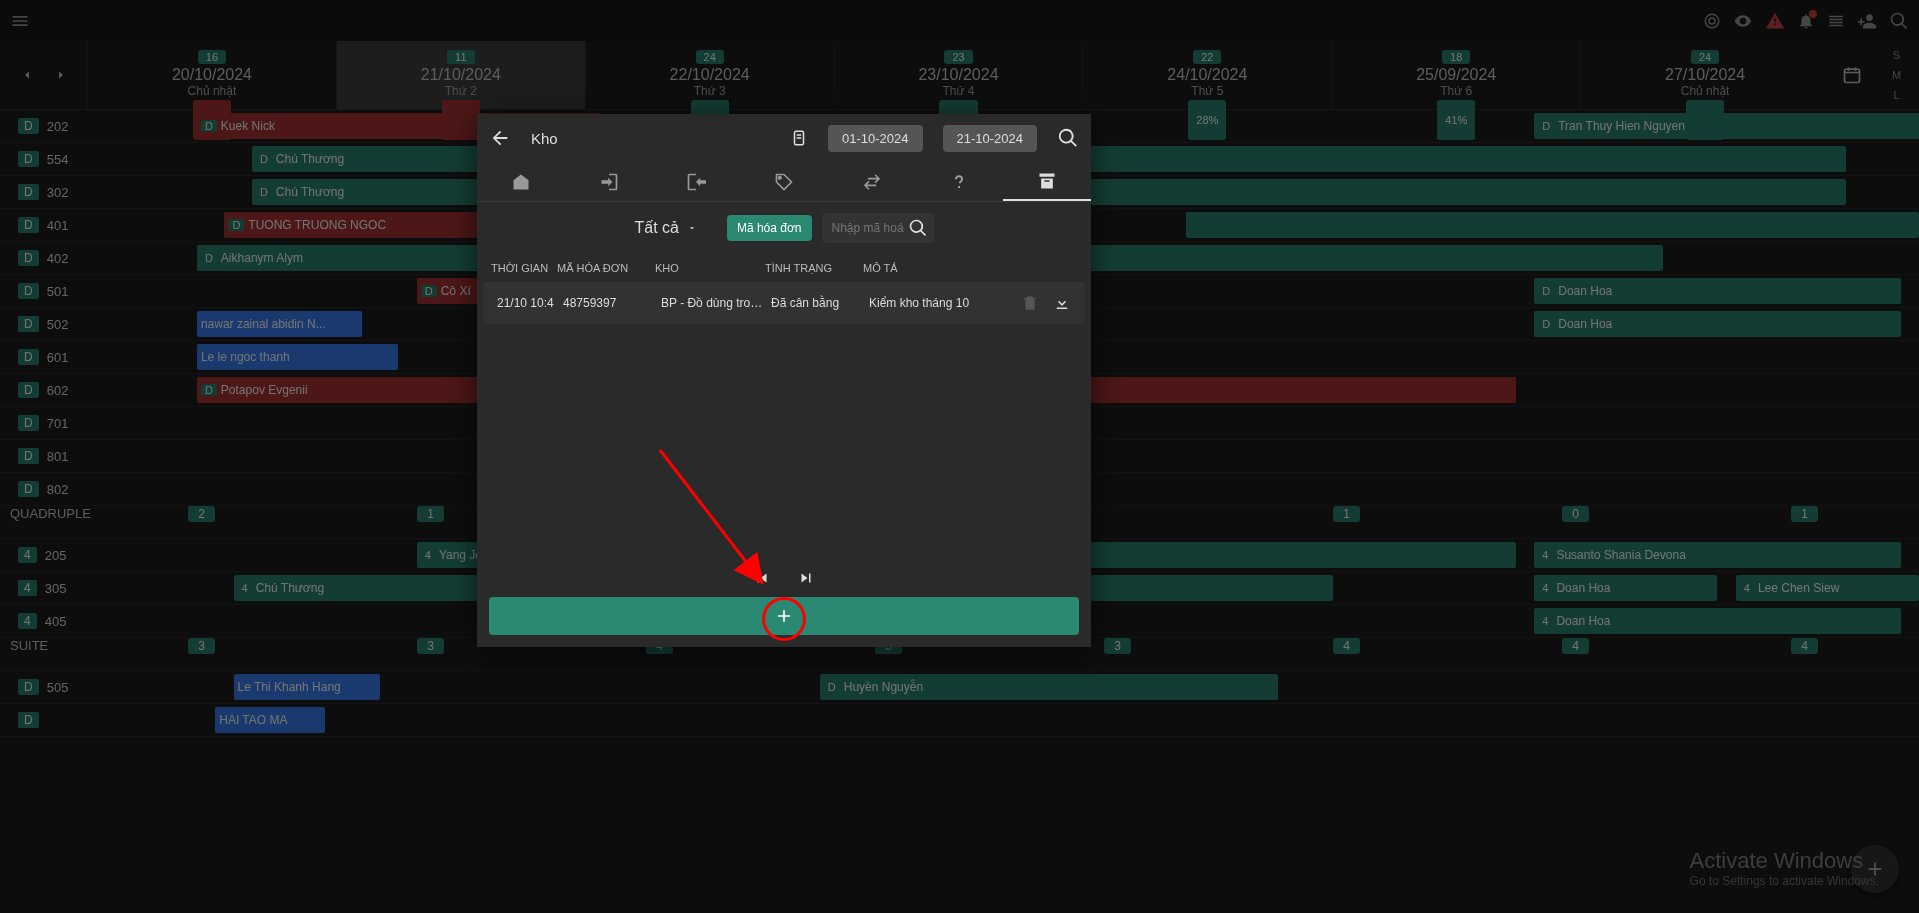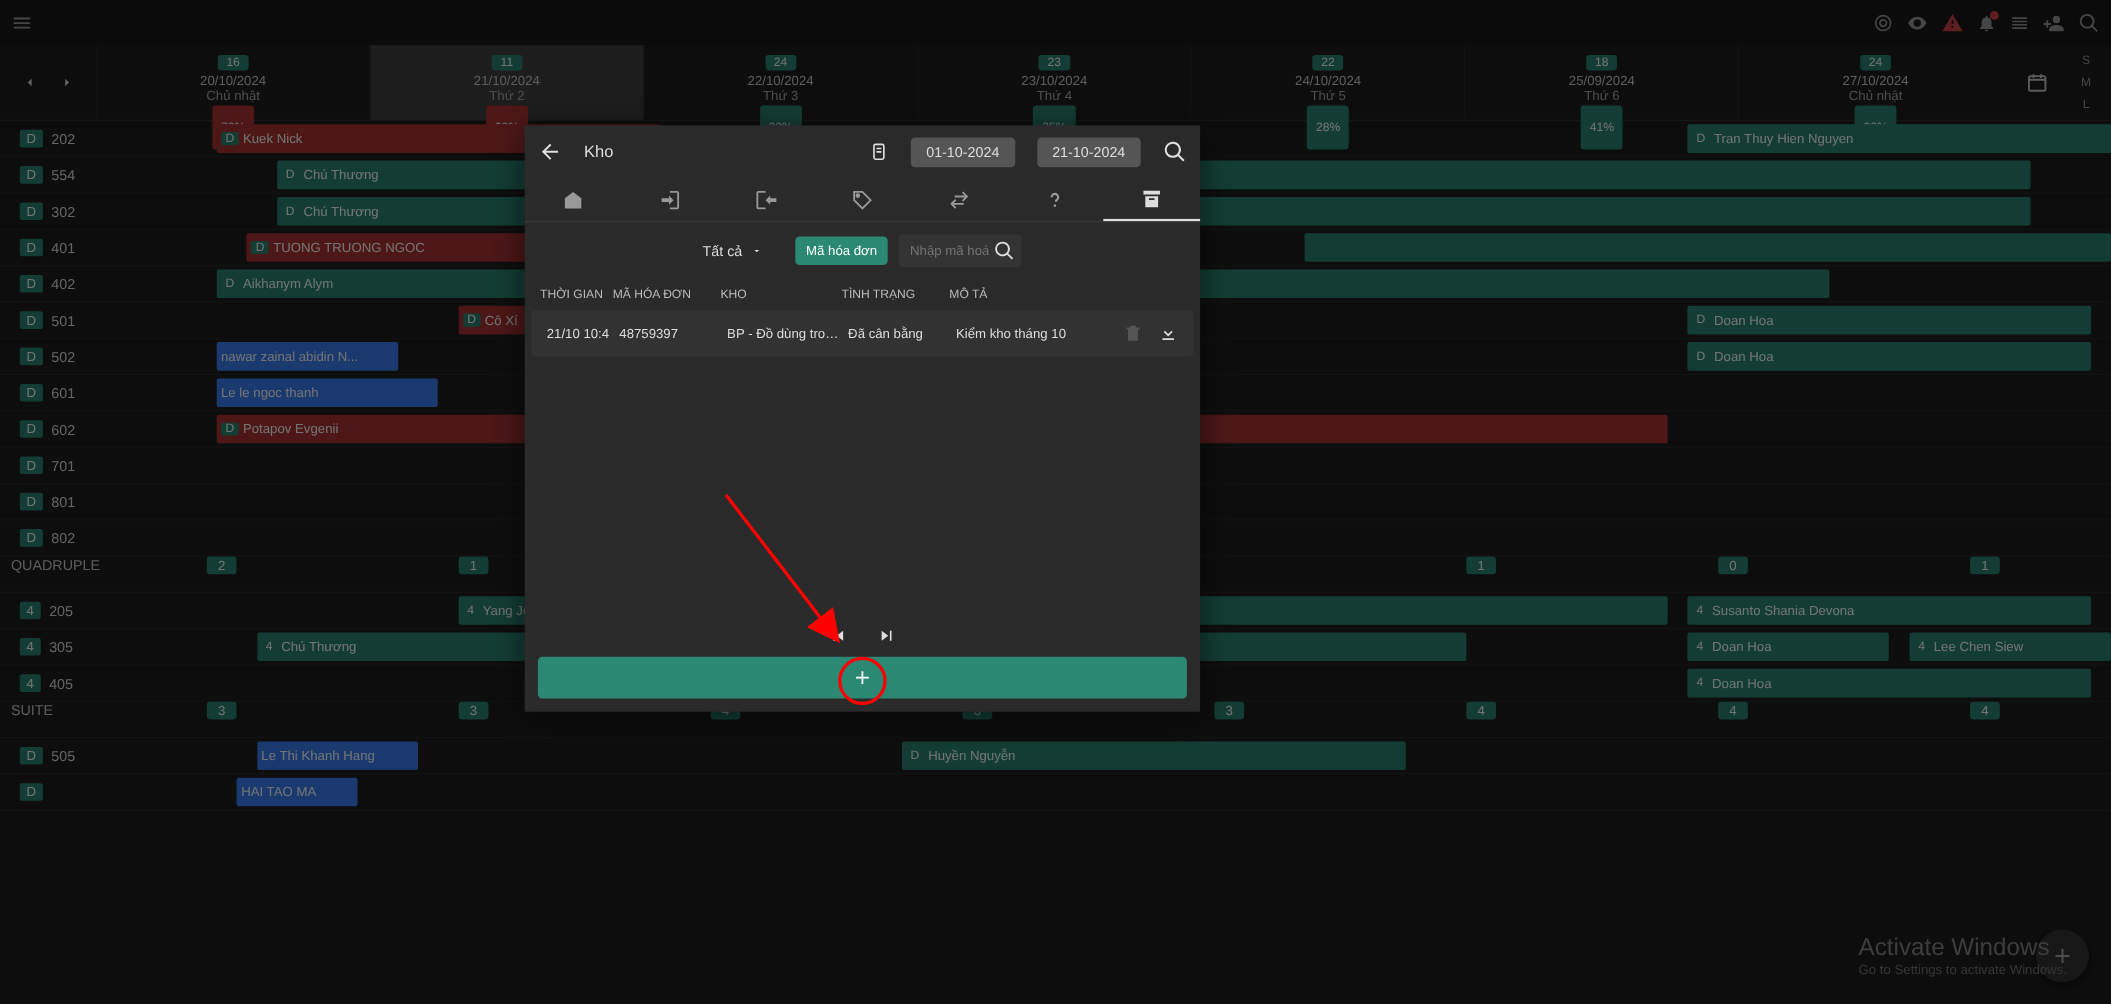"20/10/2024" .date-text { font-size: 12px -> 16px }
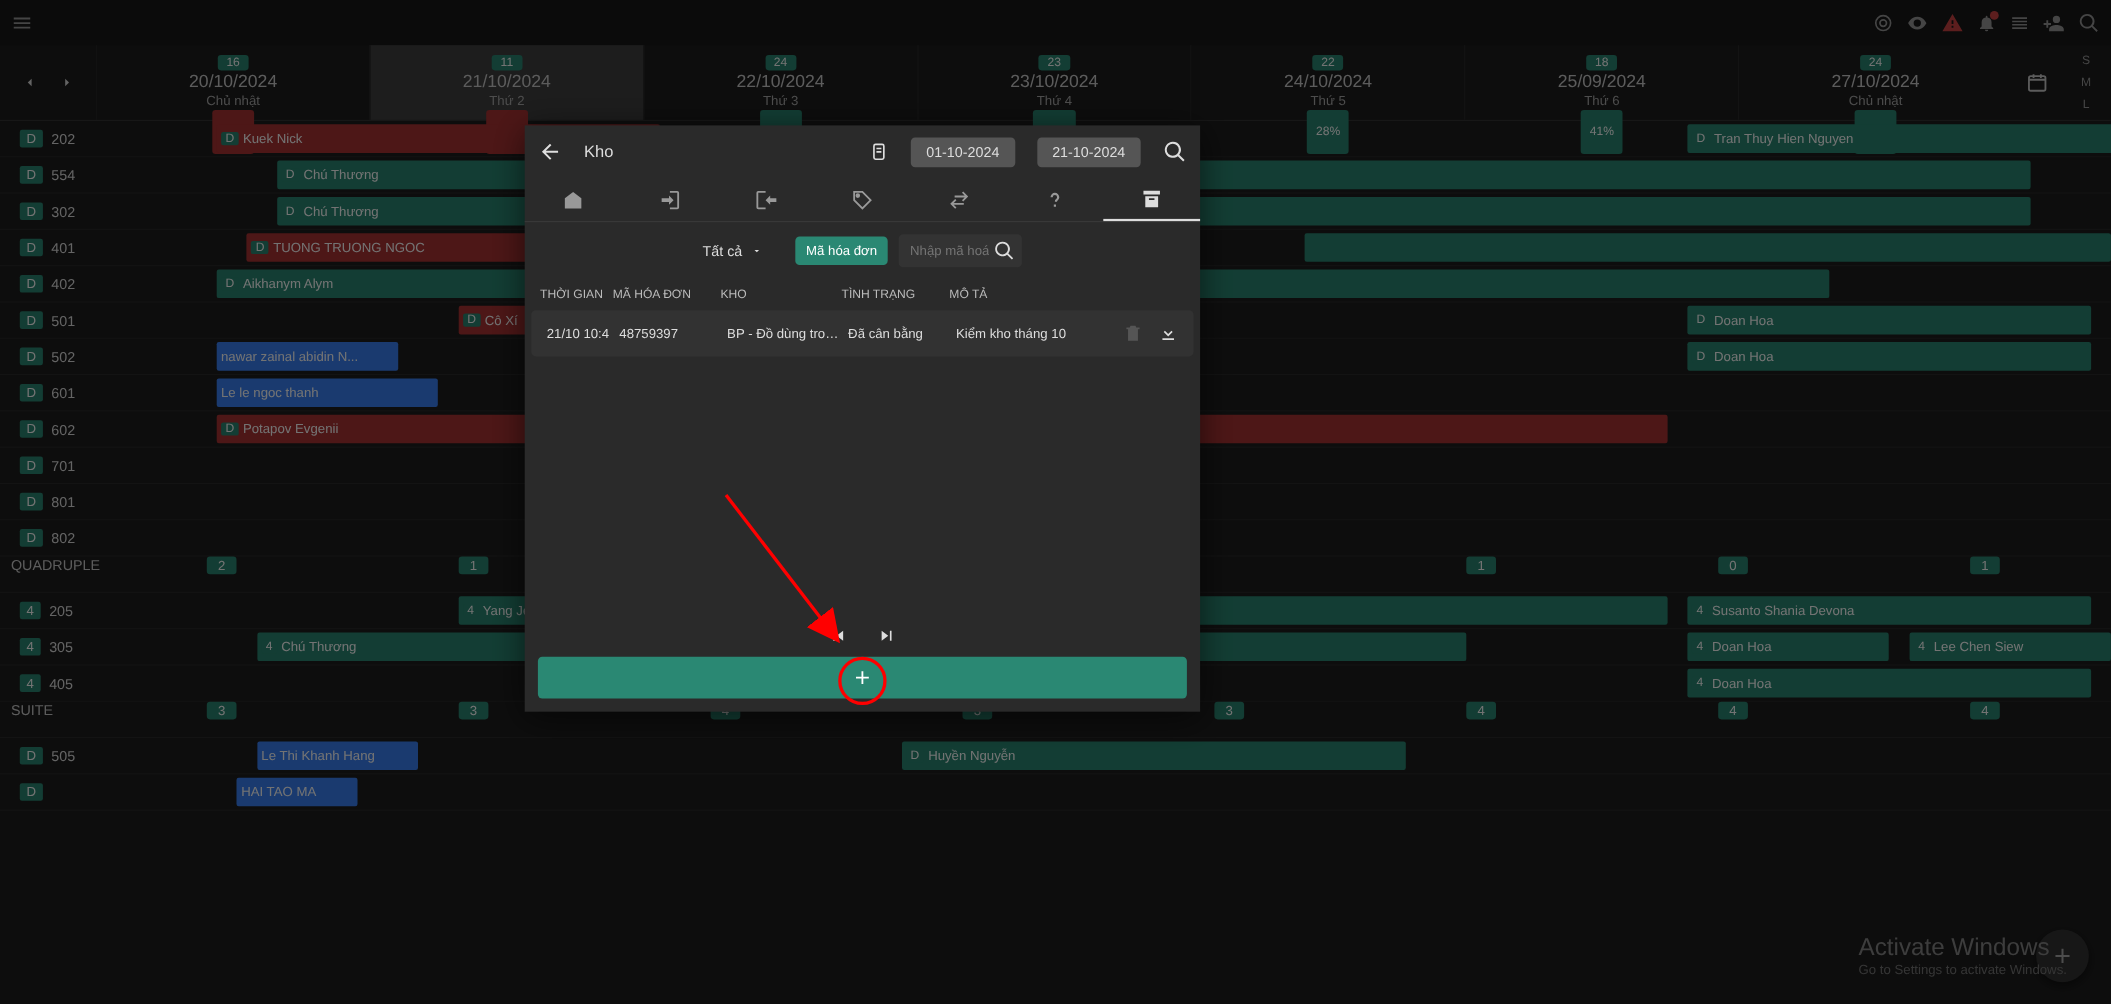"Tất cả" .filter-select { font-size: 13px -> 16px }
